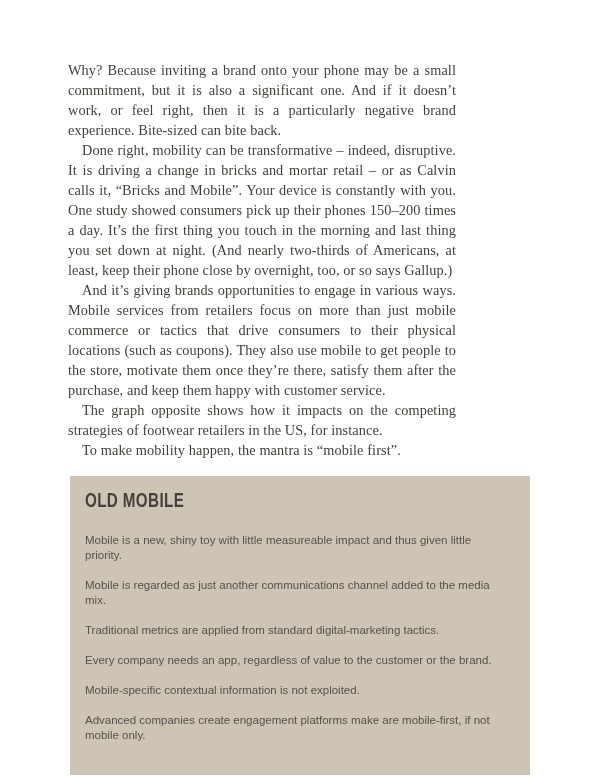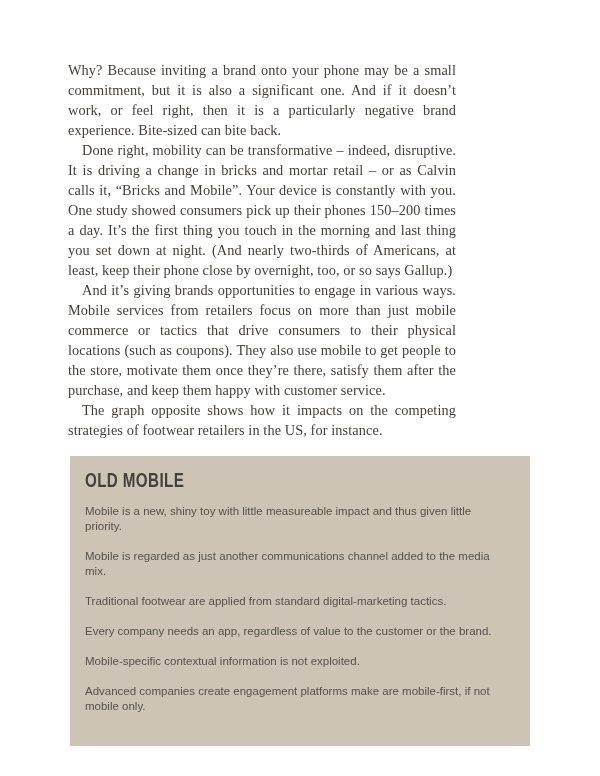"To make mobility happen, the" p { html: none -> <p>To make mobility happen, the mantra is “mobile first”.</p> }
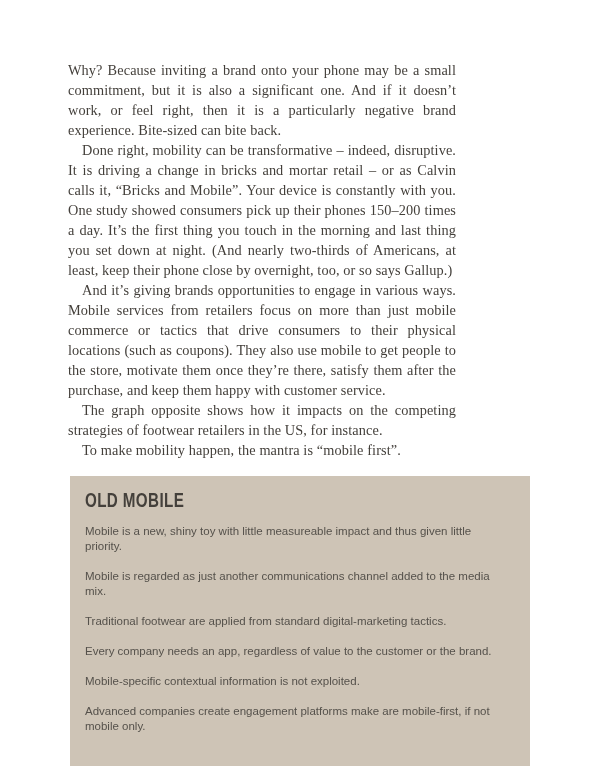"OLD MOBILE" .old-heading { margin: 0 0 14px 0 -> 0 0 23px 0 }
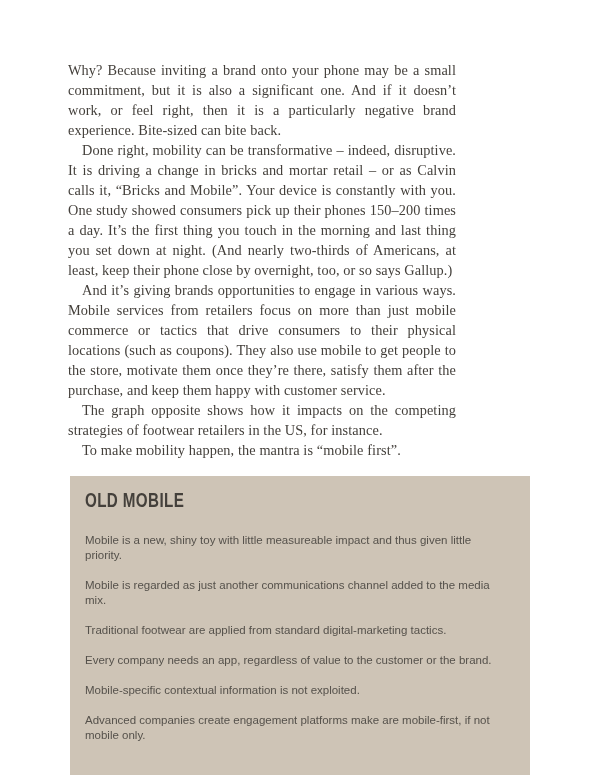"Traditional footwear are applied from" p.panel-item { text: footwear -> metrics }
